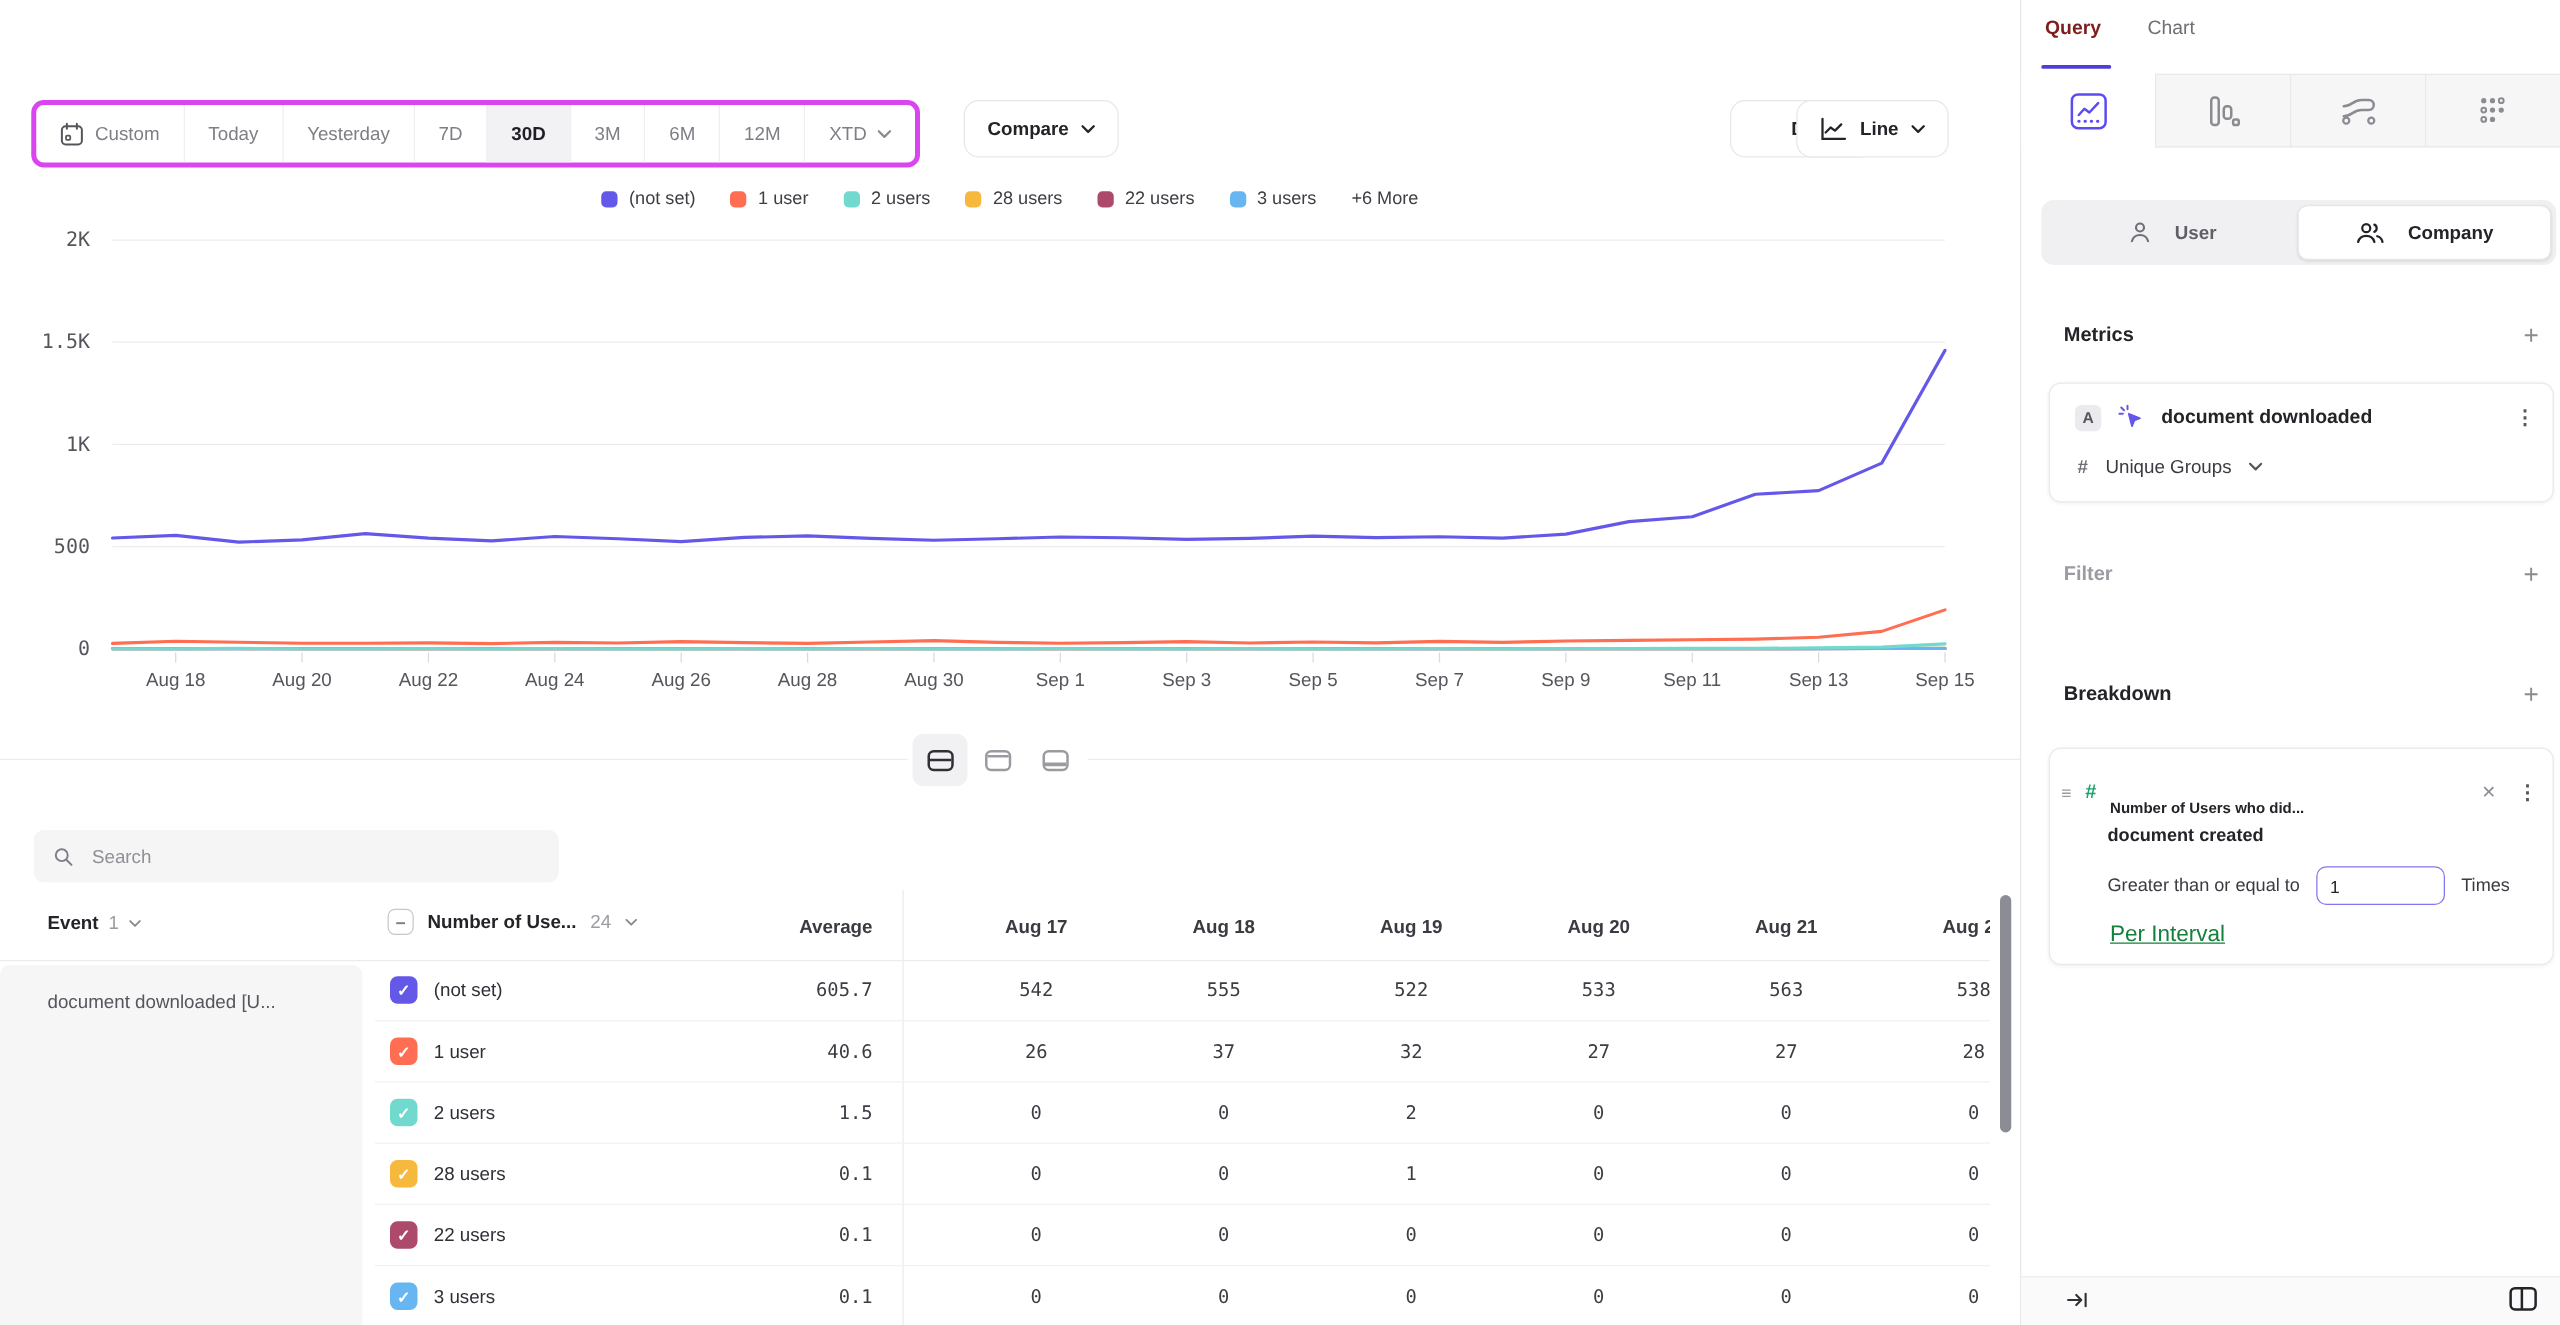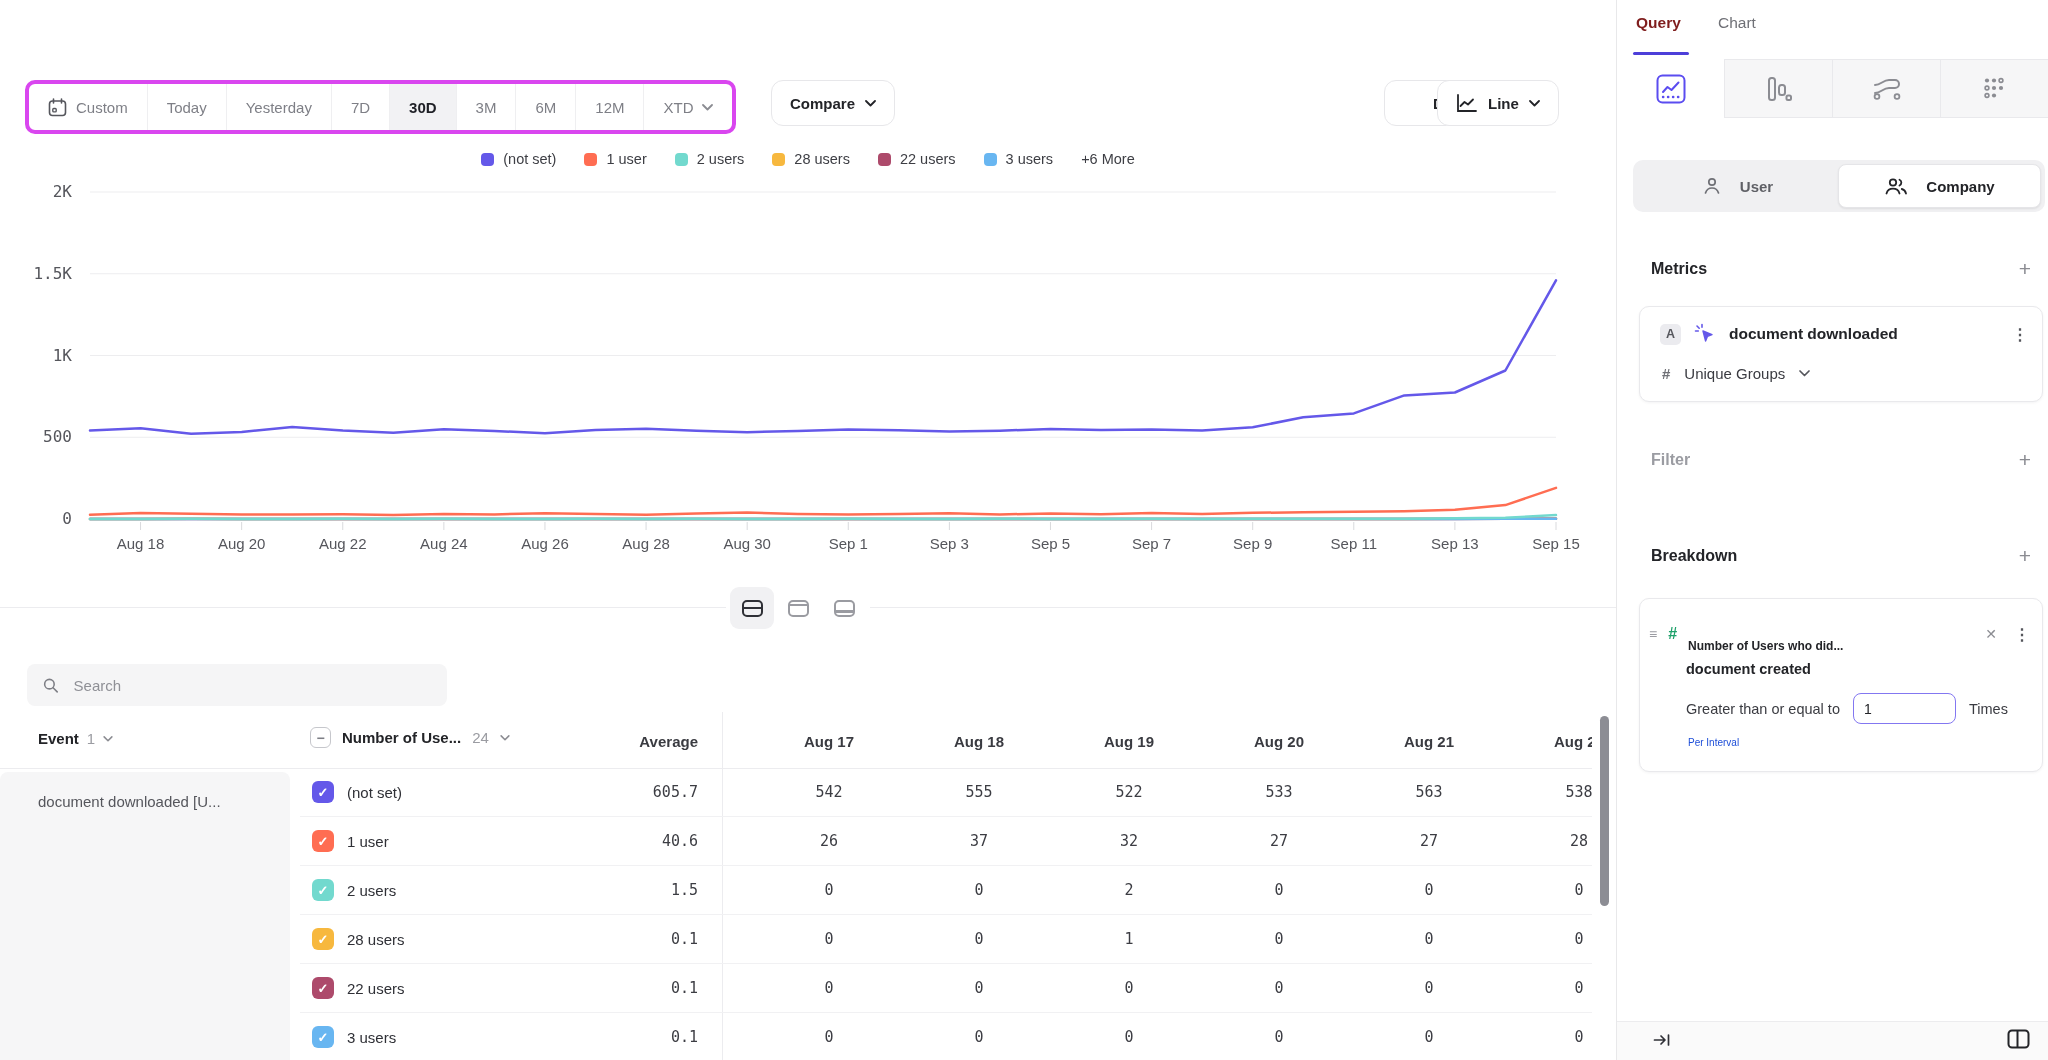"Per Interval" .bd-r4 { color: #1d4ed8 -> #15803d; font-size: 10px -> 18px; text-decoration: none -> underline }
